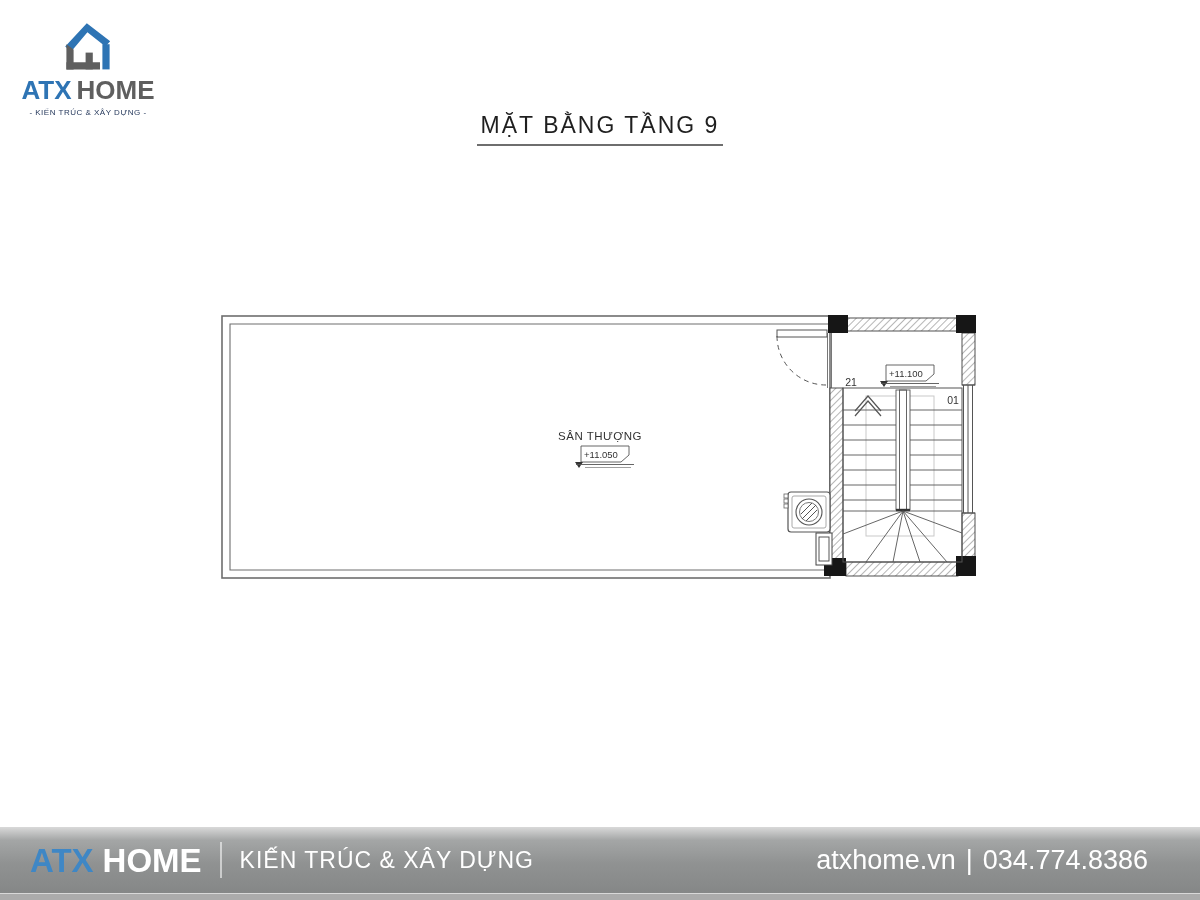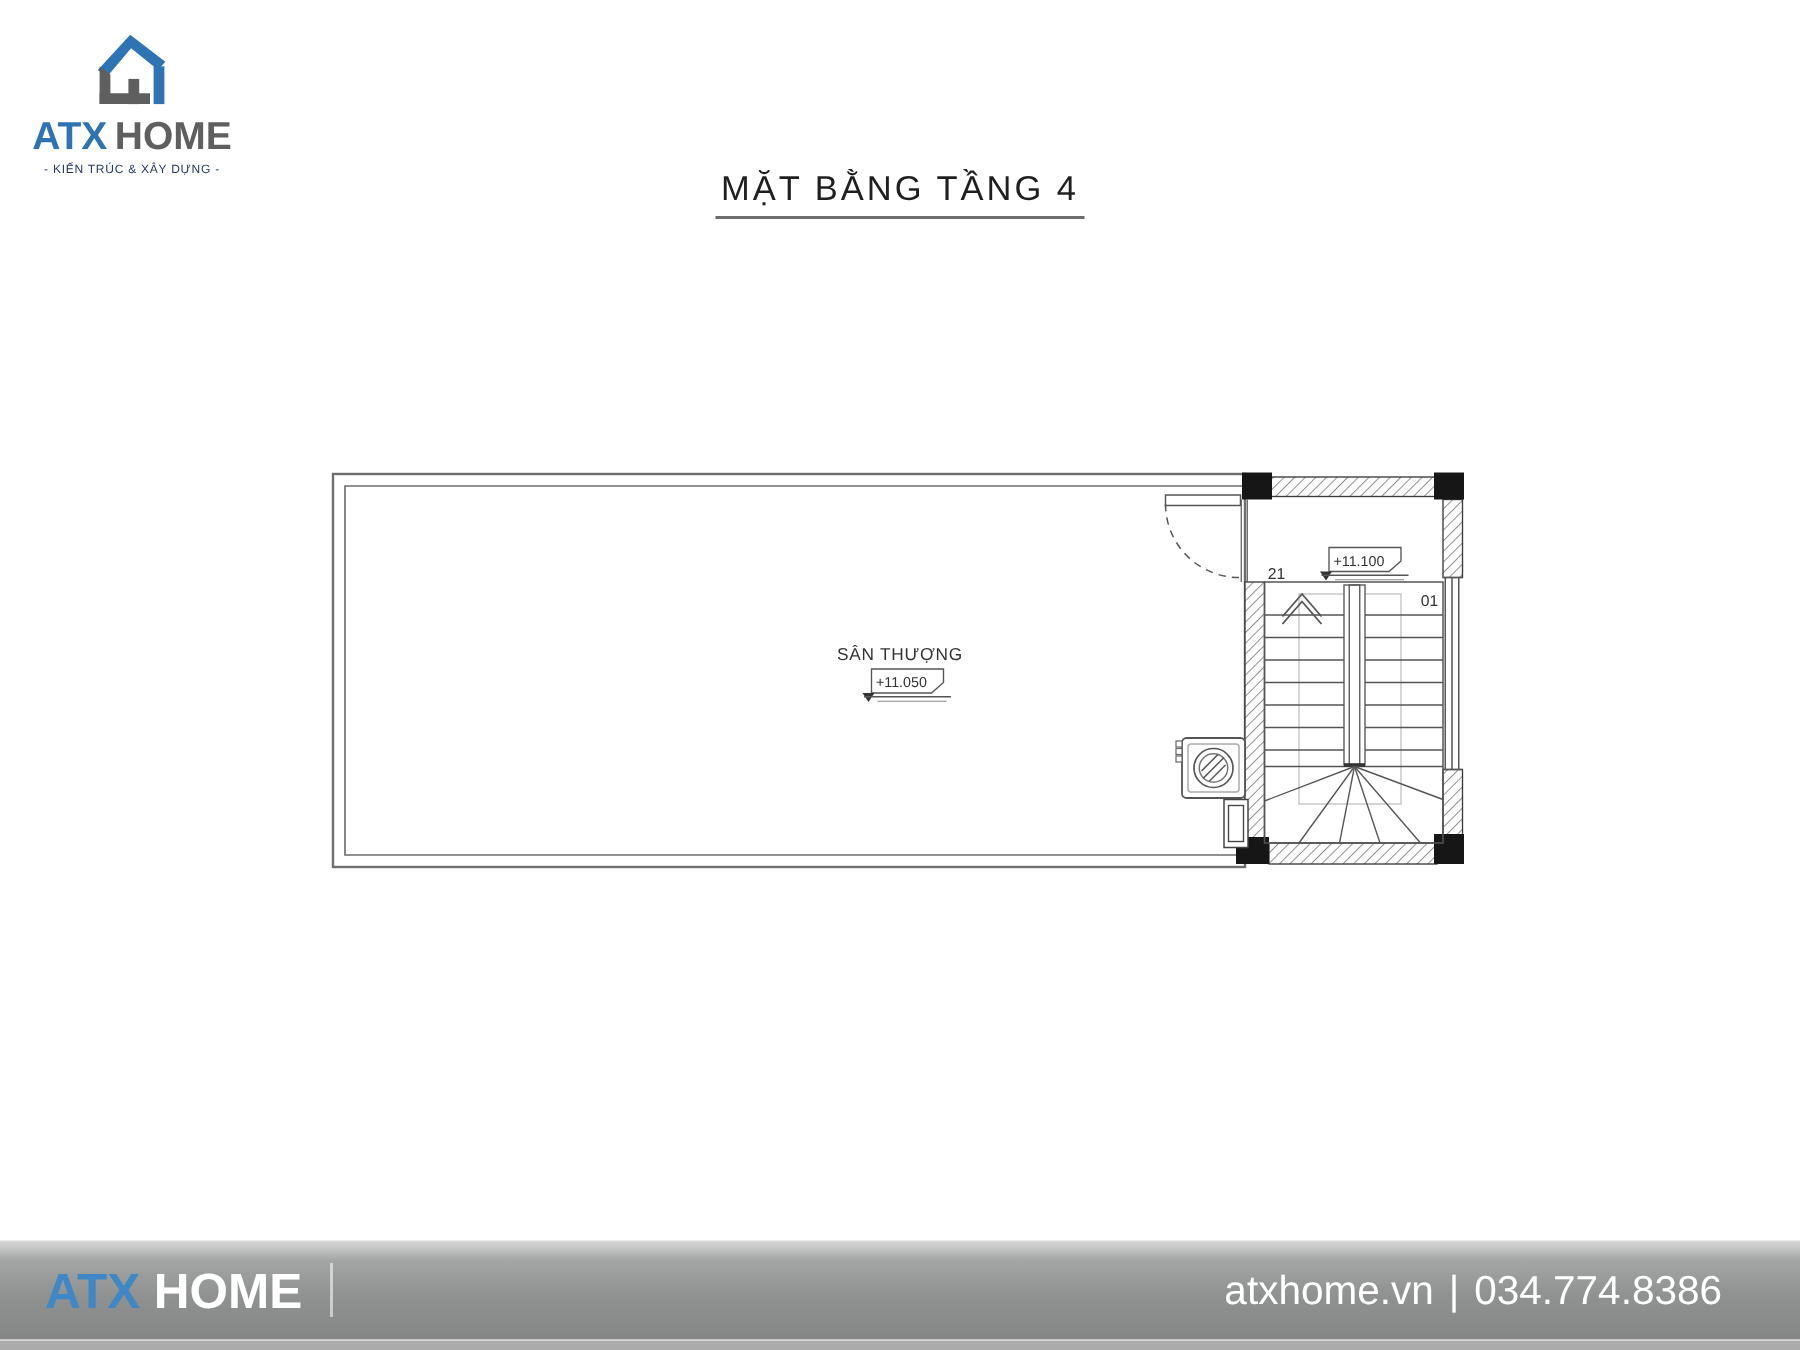"MẶT BẰNG TẦNG 4" span { text: 4 -> 9 }
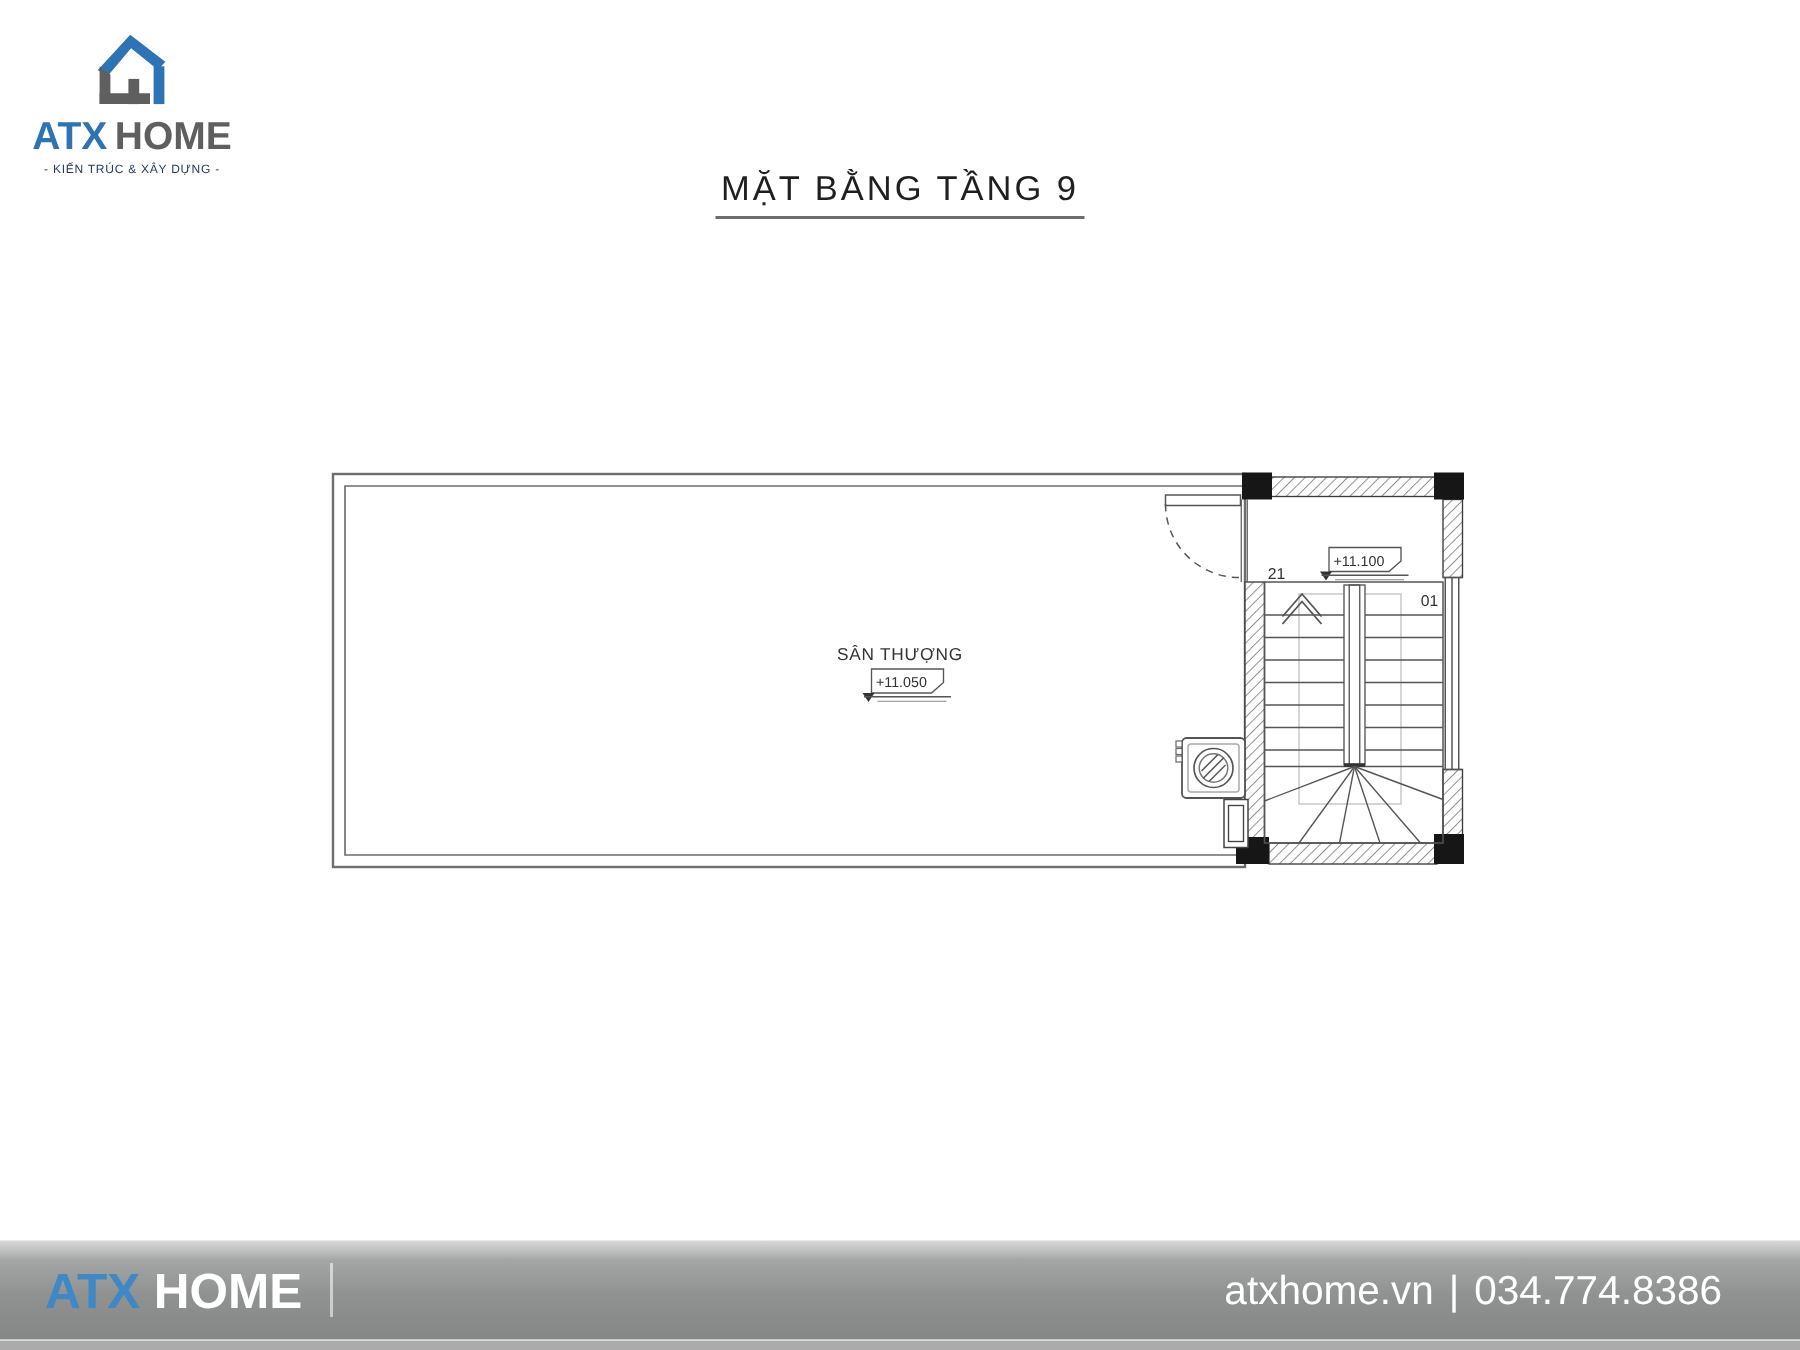"KIẾN TRÚC & XÂY DỰNG" div.footer-tagline { html: none -> <div>KIẾN TRÚC &amp; XÂY DỰNG</div> }
